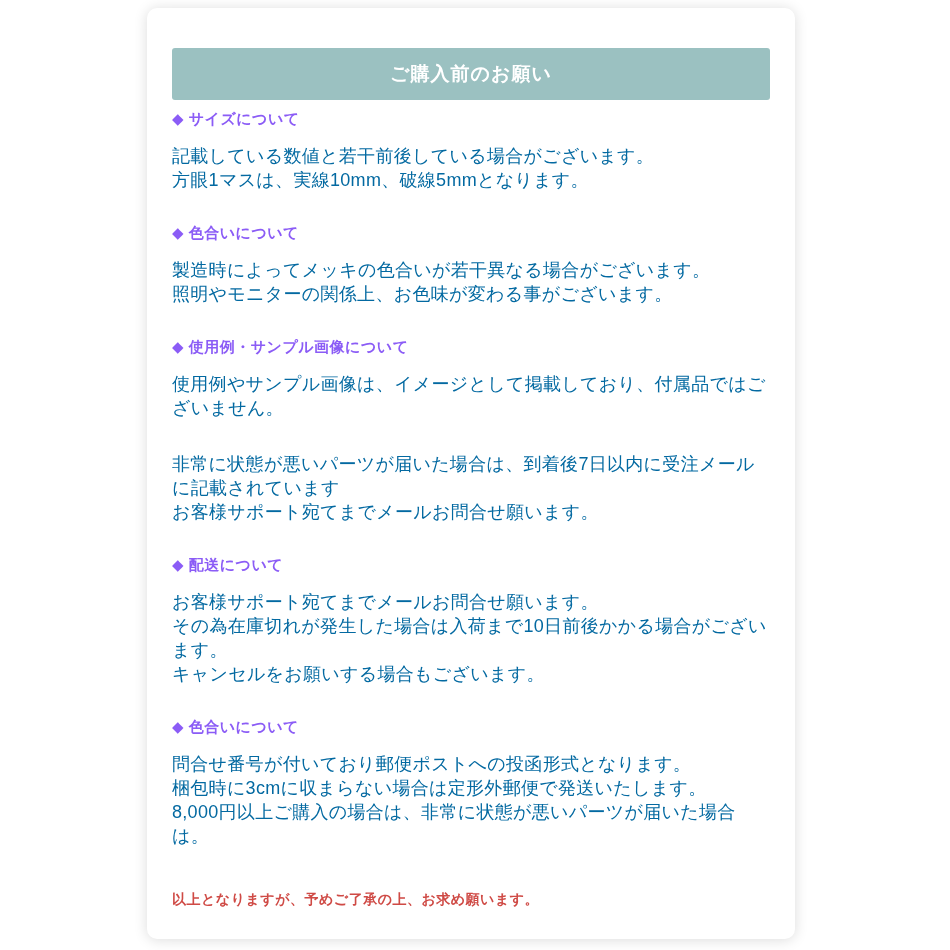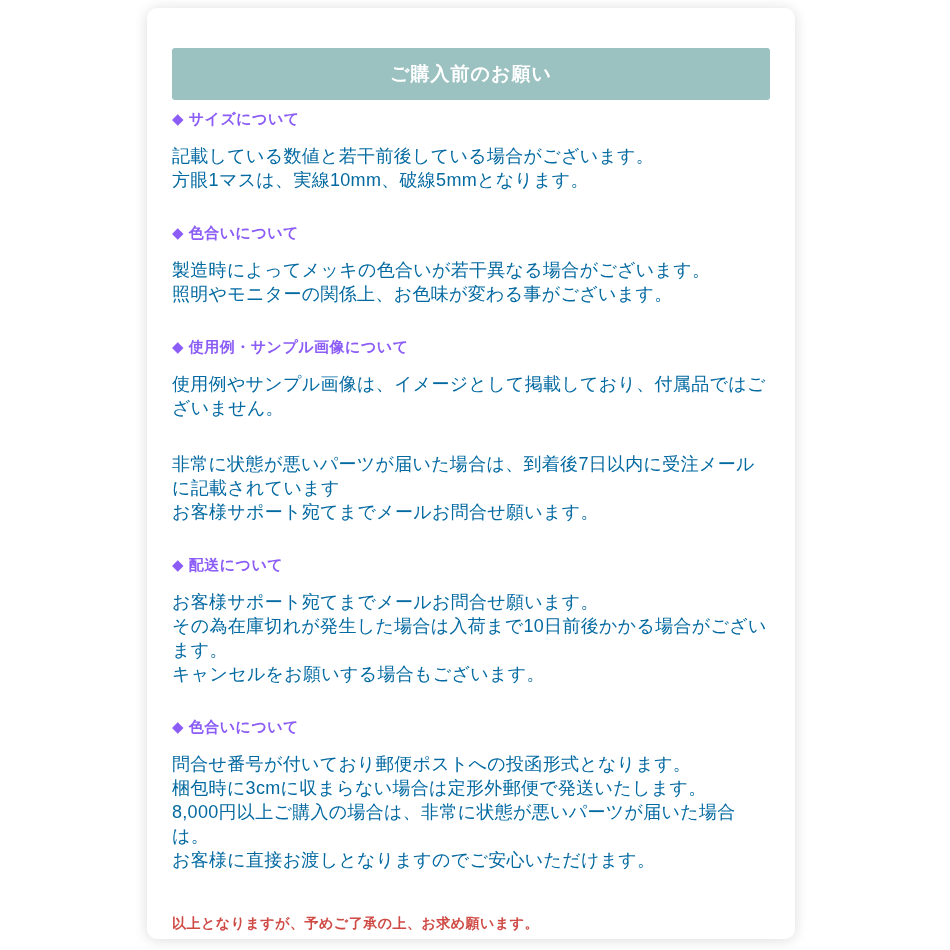"お客様に直接お渡しとなりますのでご安心いただけます。" p { html: <p>お客様に直接お渡しとなりますのでご安心いただけます。</p> -> none }
